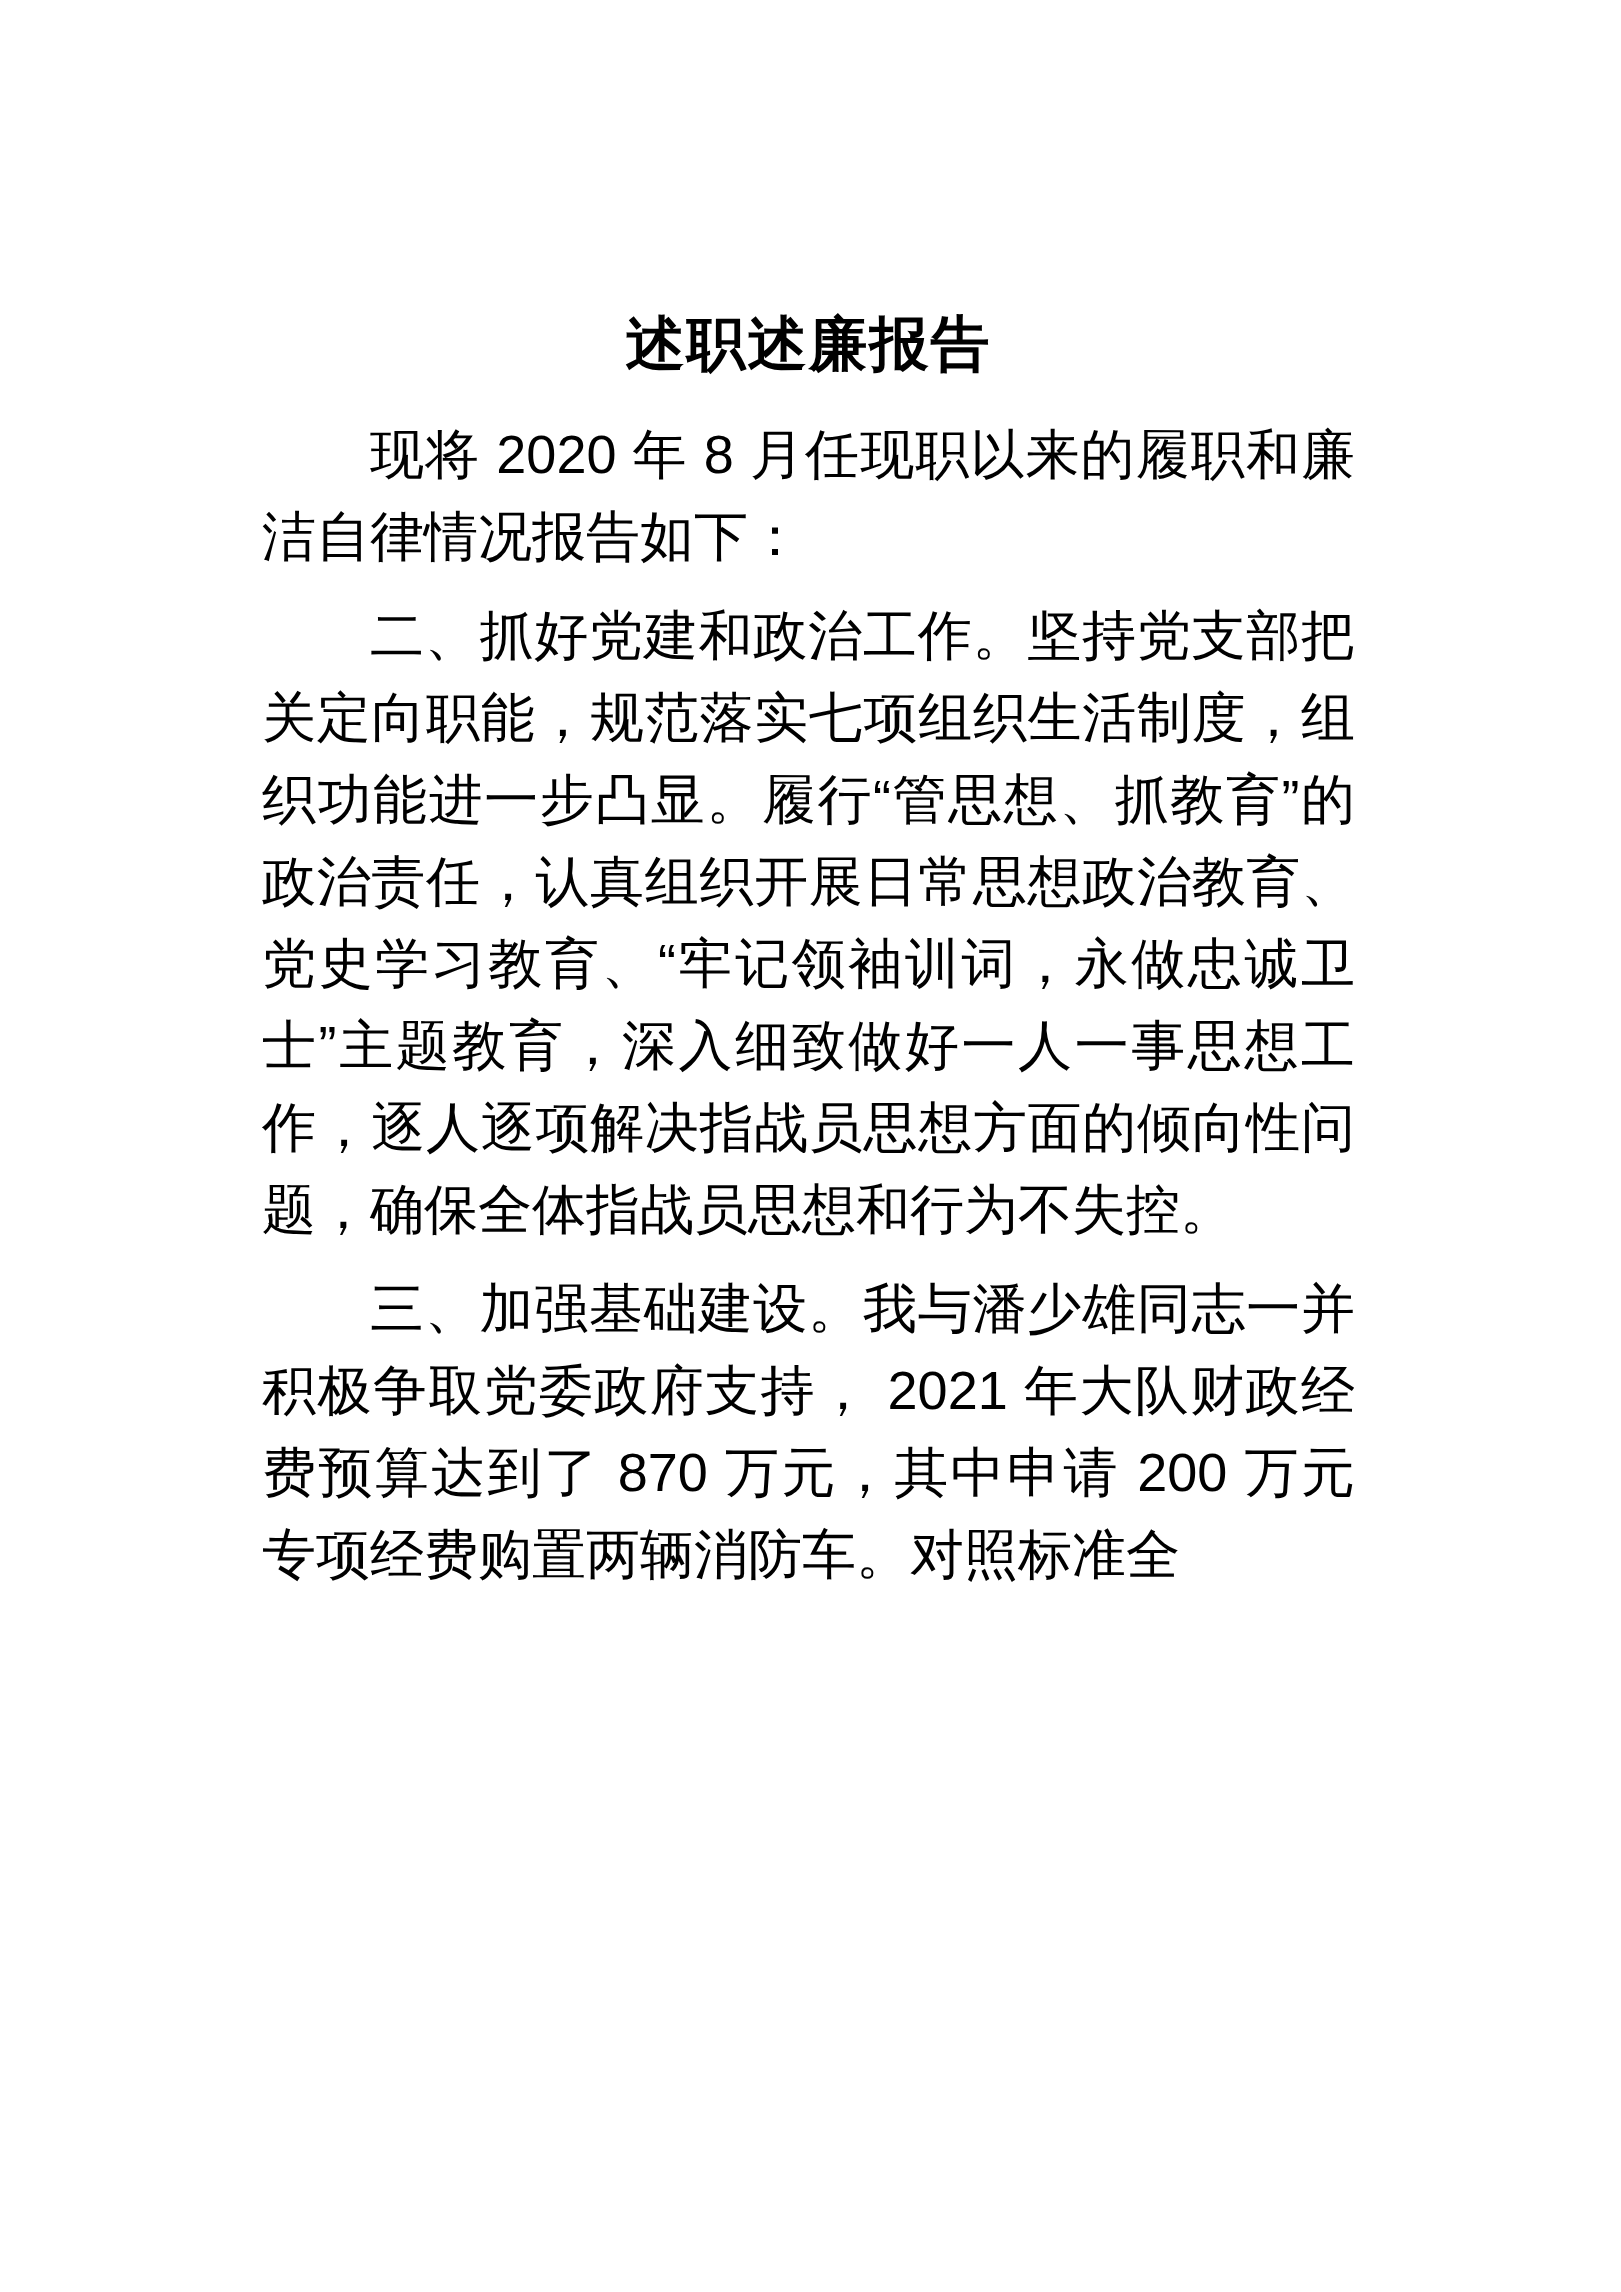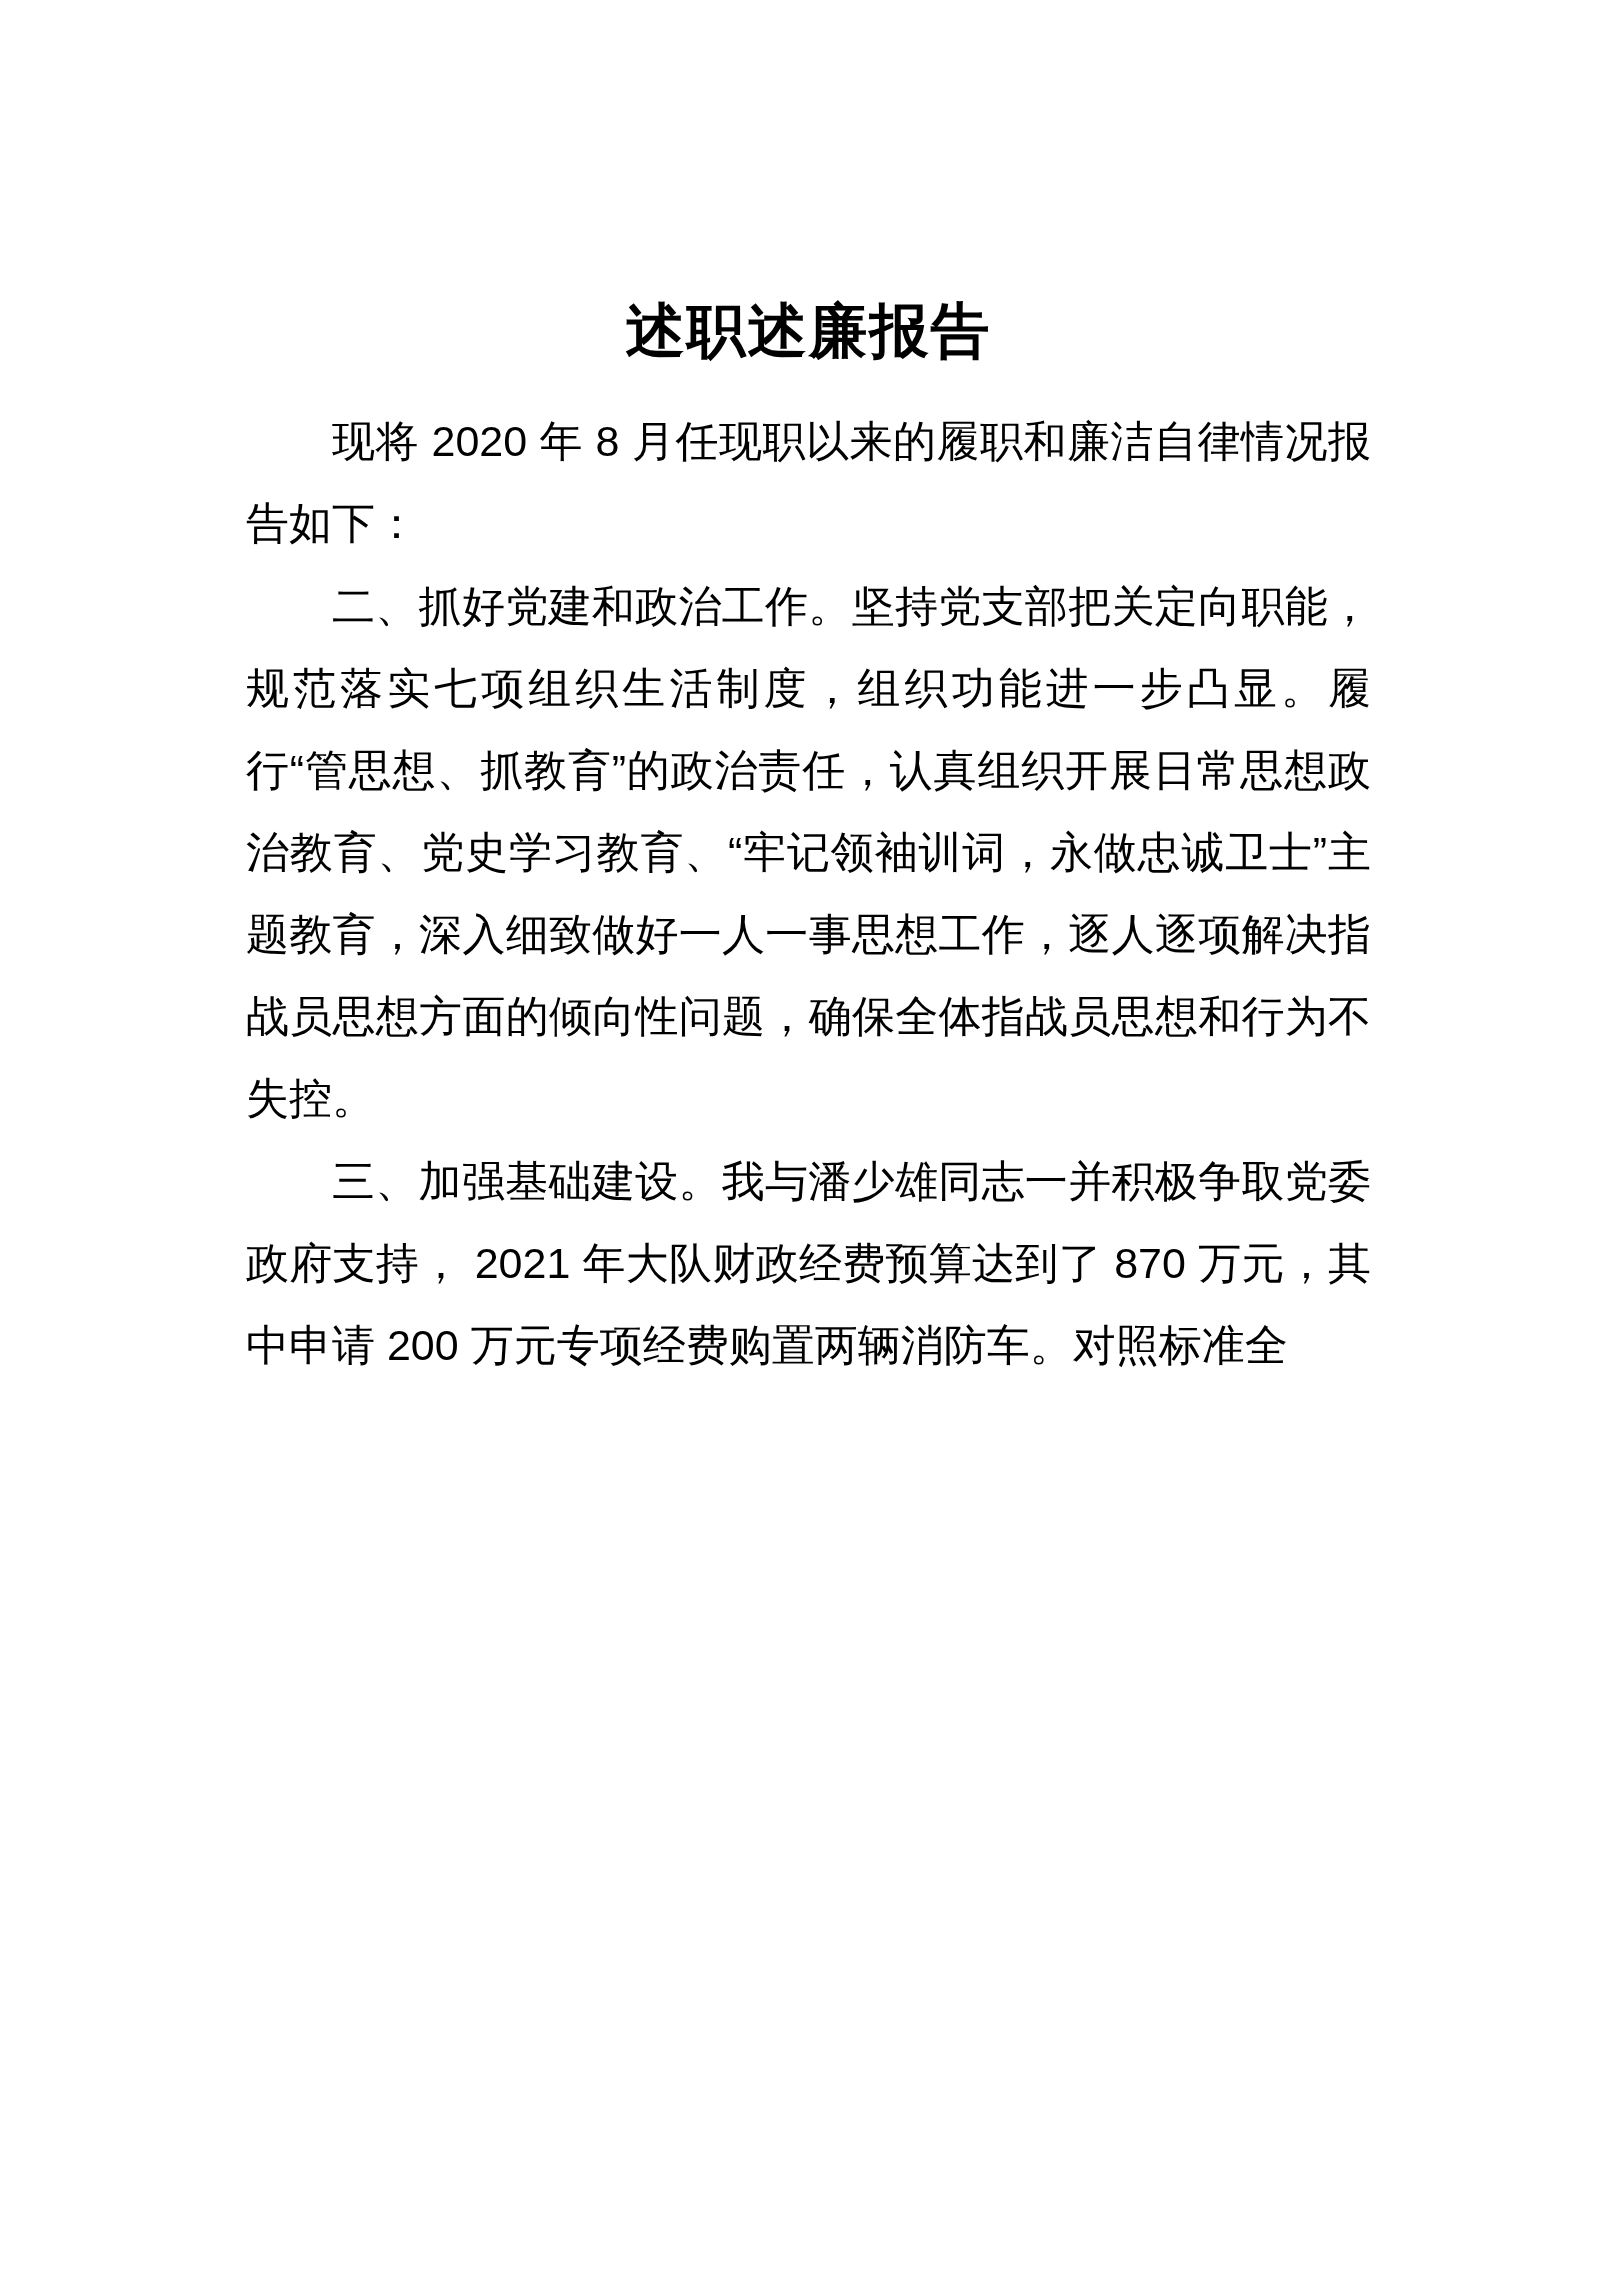"述职述廉报告" .doc-title { margin: 0 -> 13px }
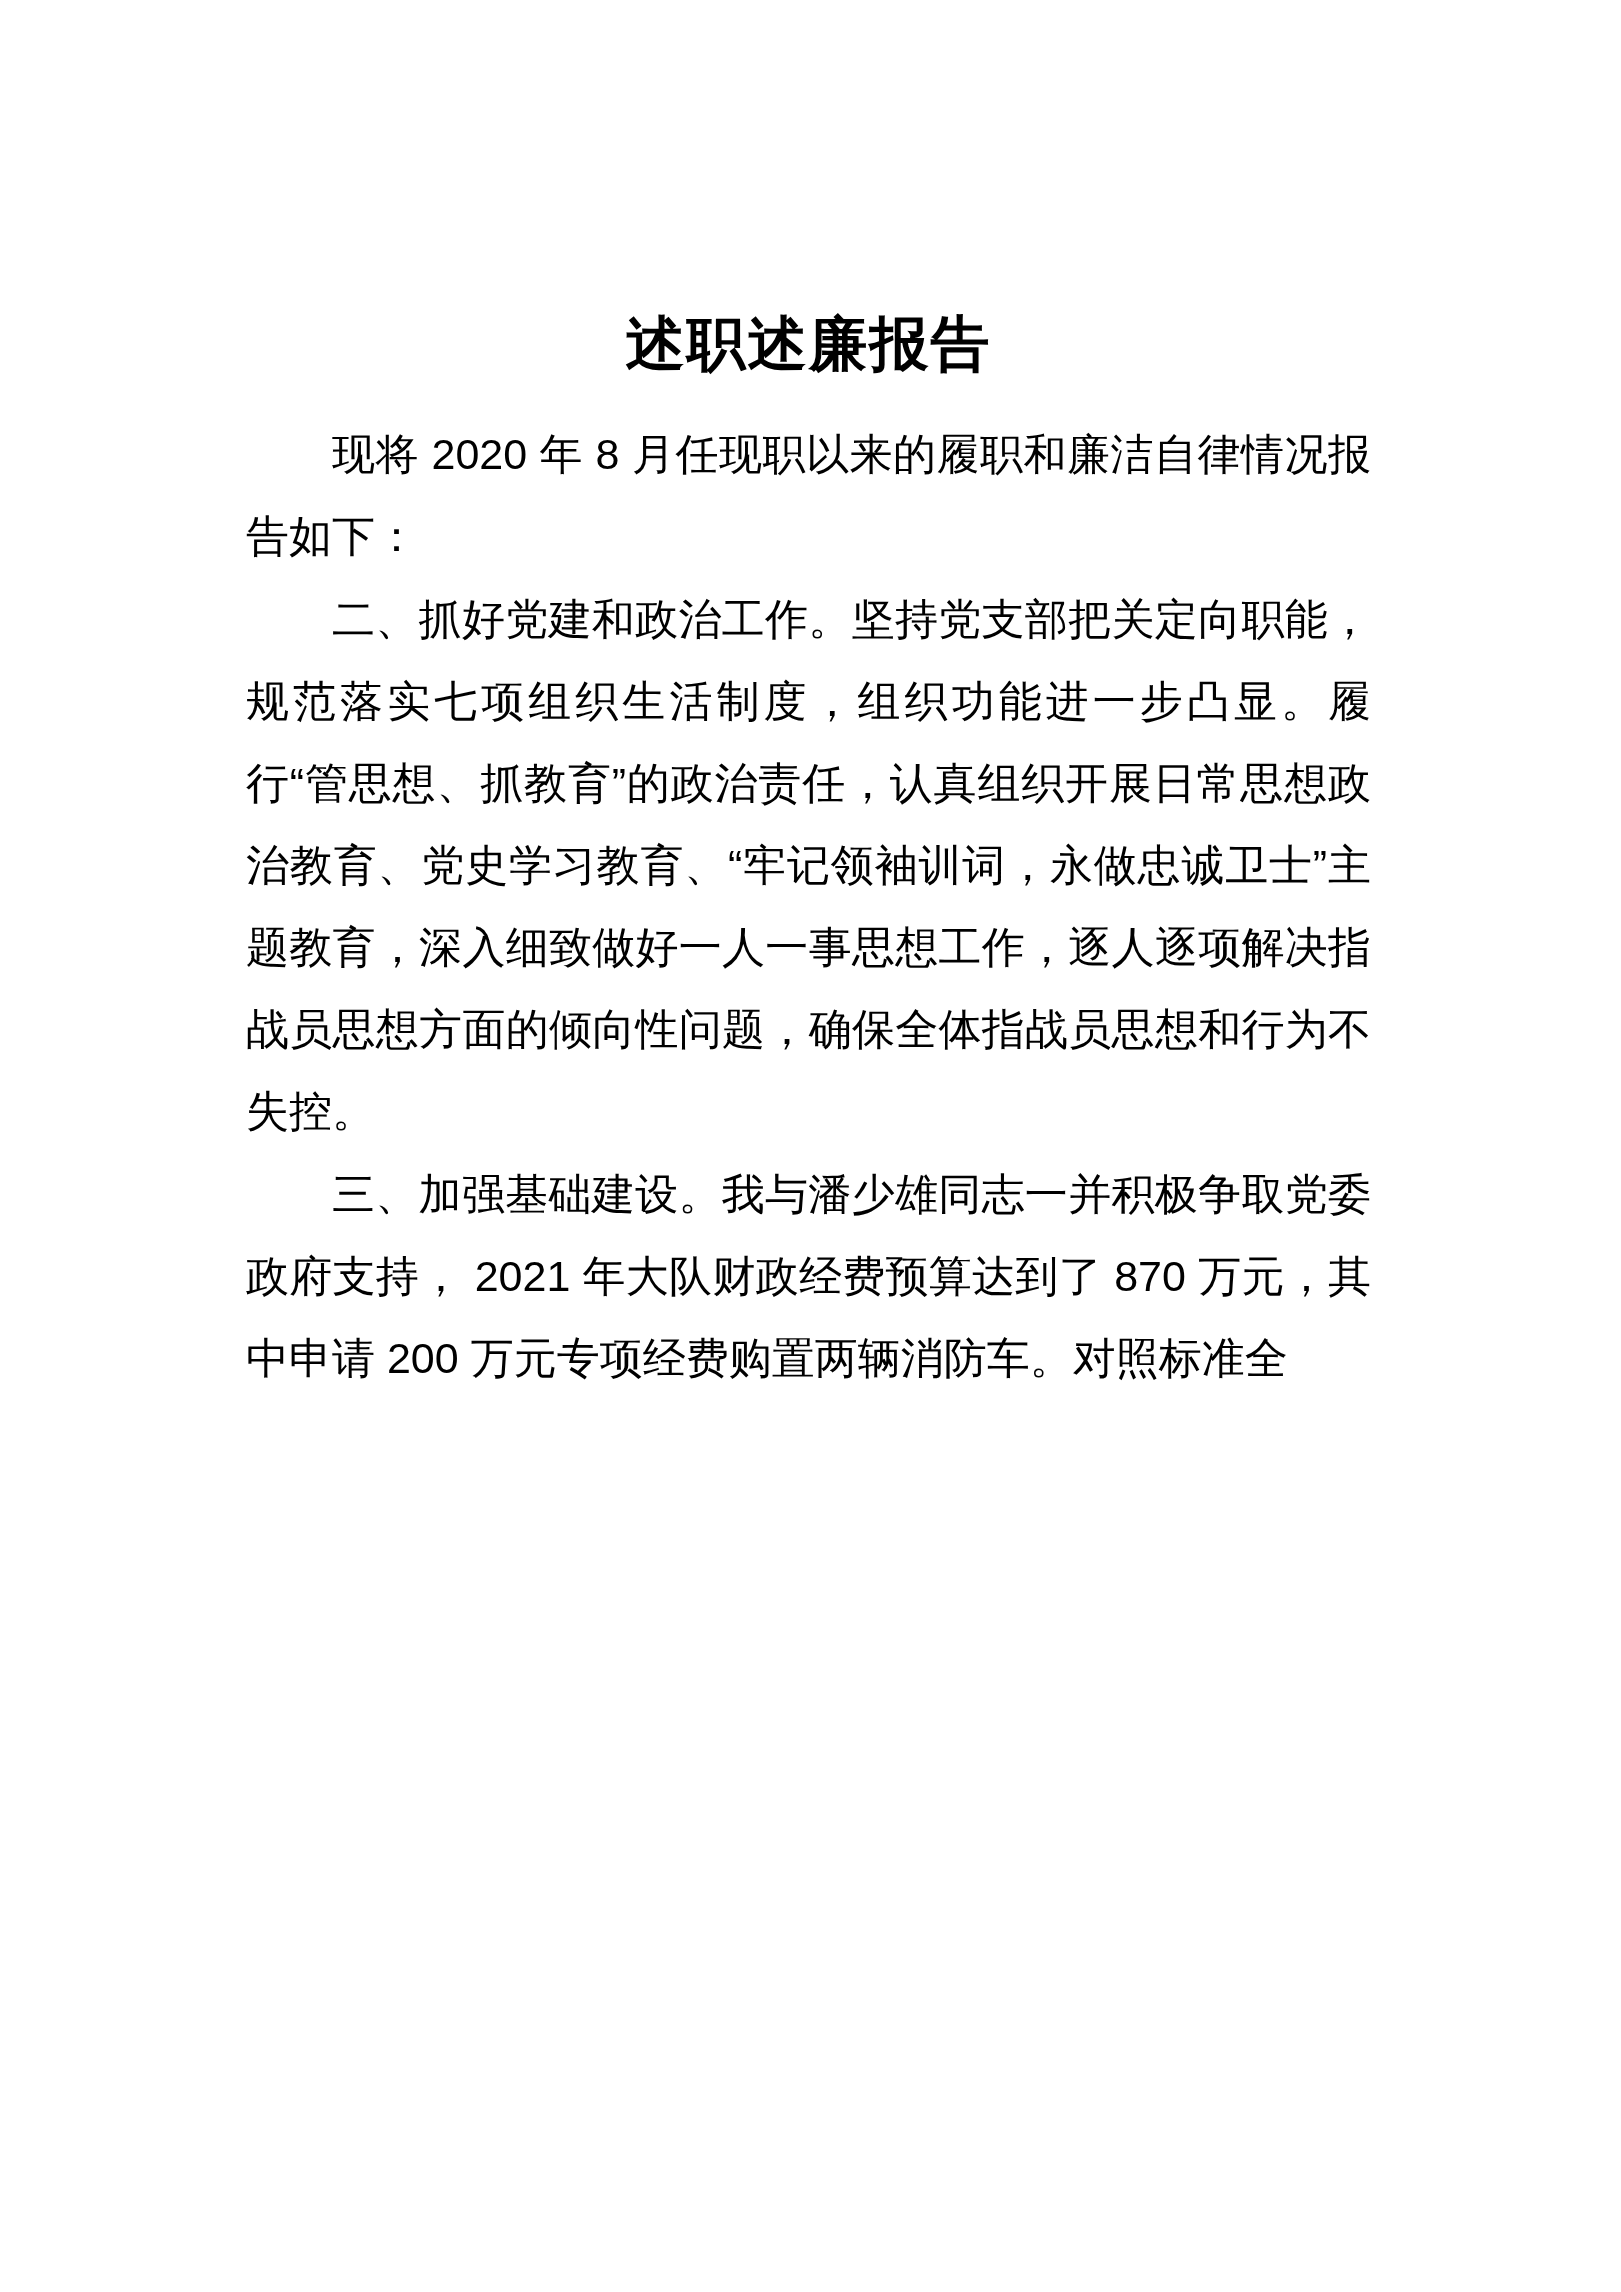"现将 2020 年 8 月任现职以来的履职和廉洁自律情况报告如下：" .doc-para { font-size: 43px -> 54px; margin: 1px -> 17px }
